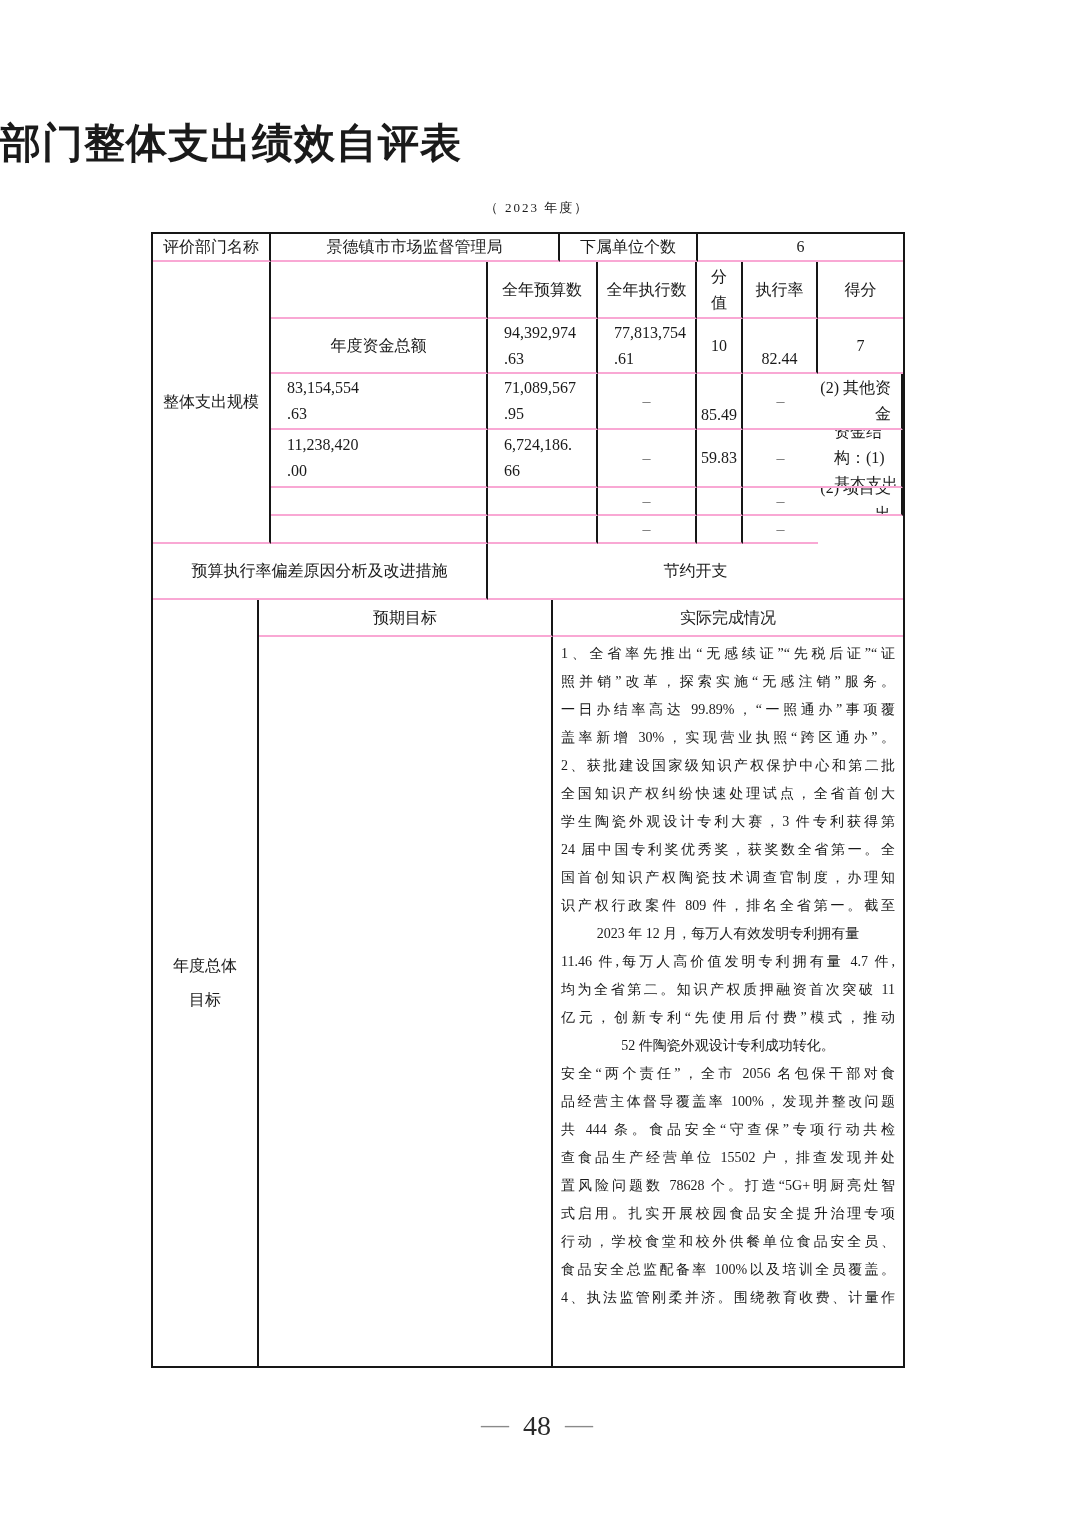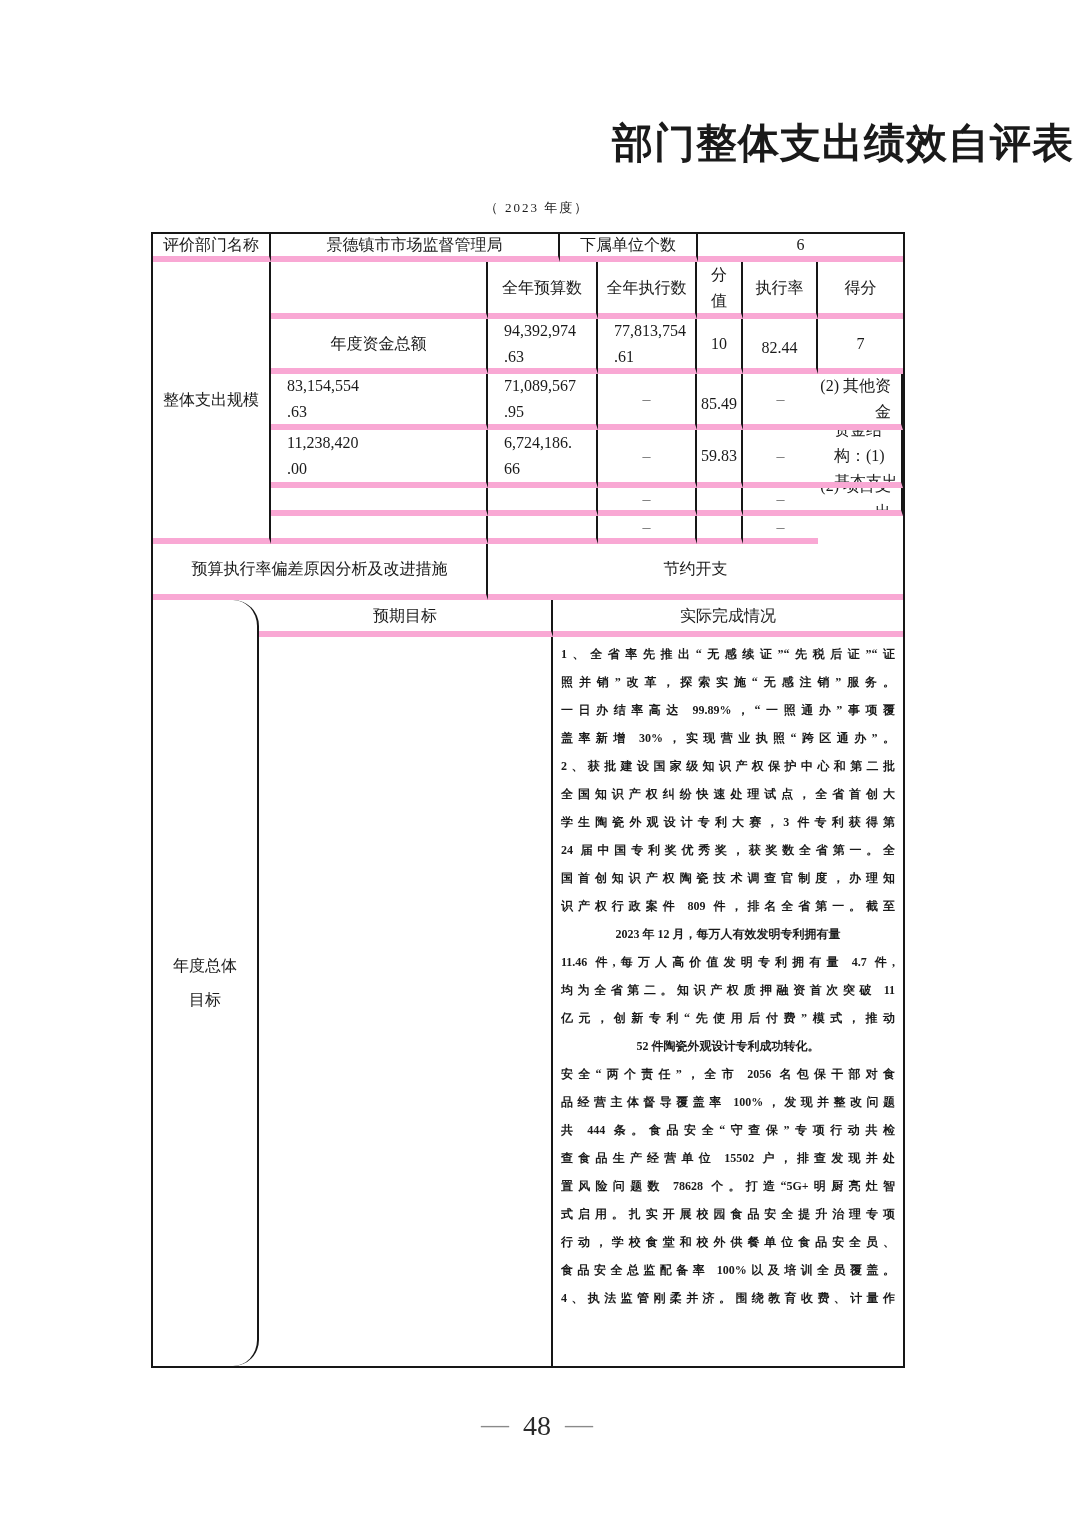"部门整体支出绩效自评表" .doc-title { text-align: right -> left }
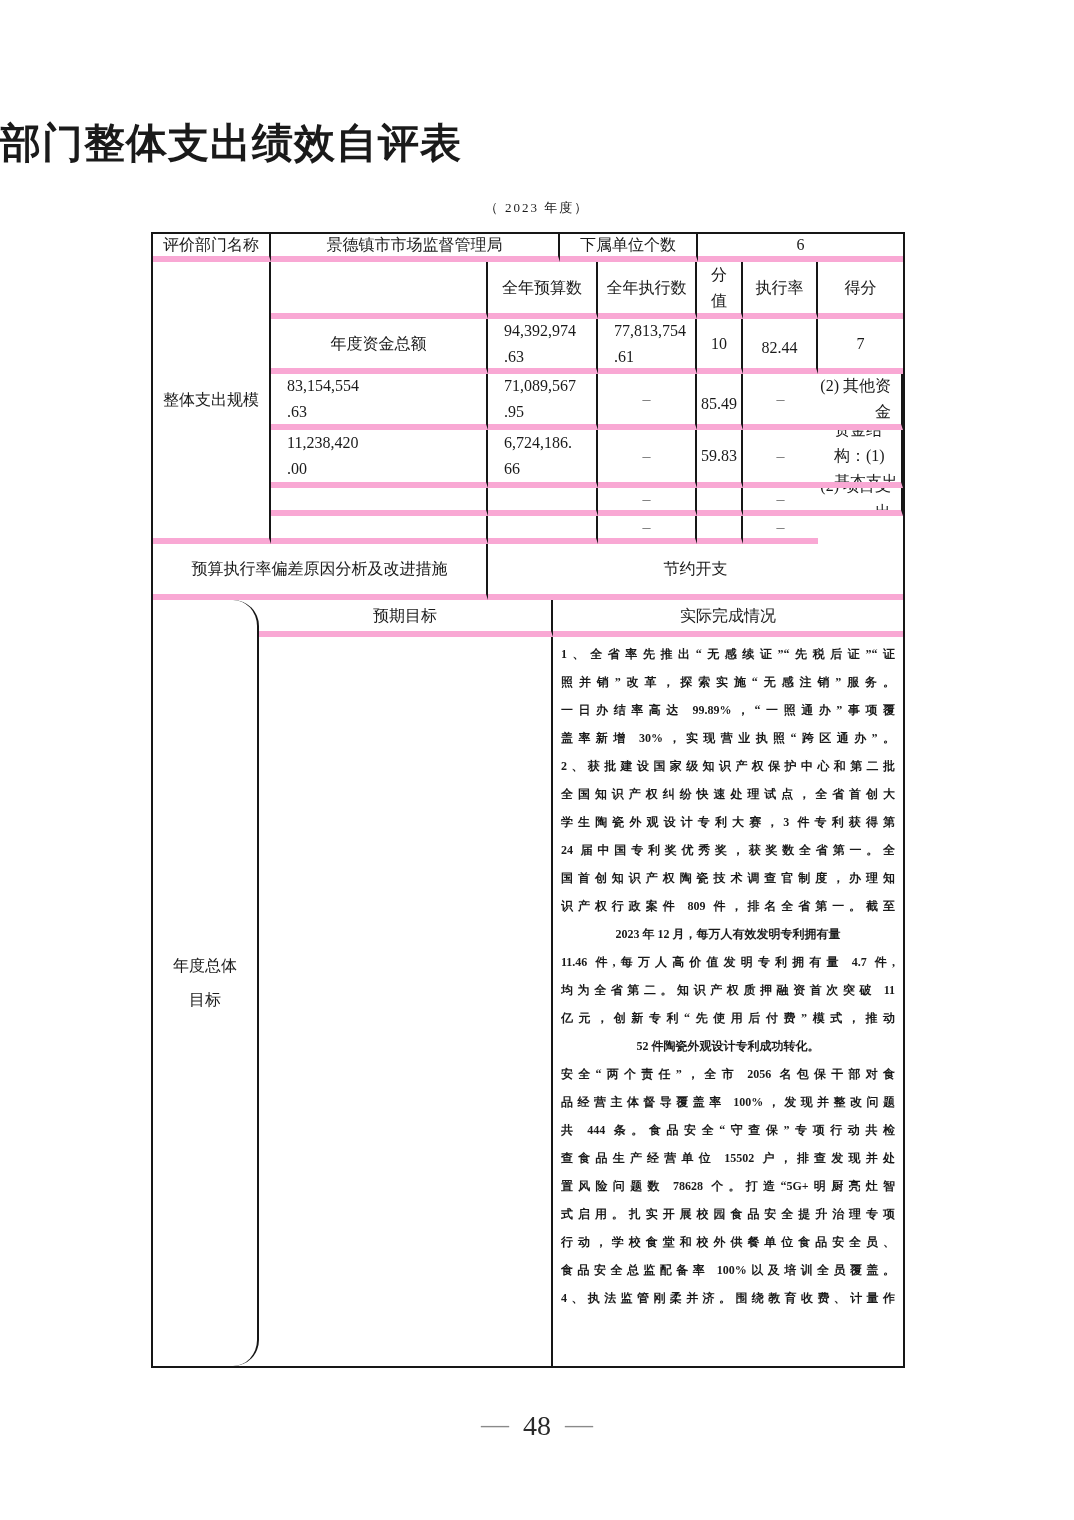"评价部门名称" .cell { border-bottom: 6px solid #f9a8d4 -> 2px solid #f9a8d4 }
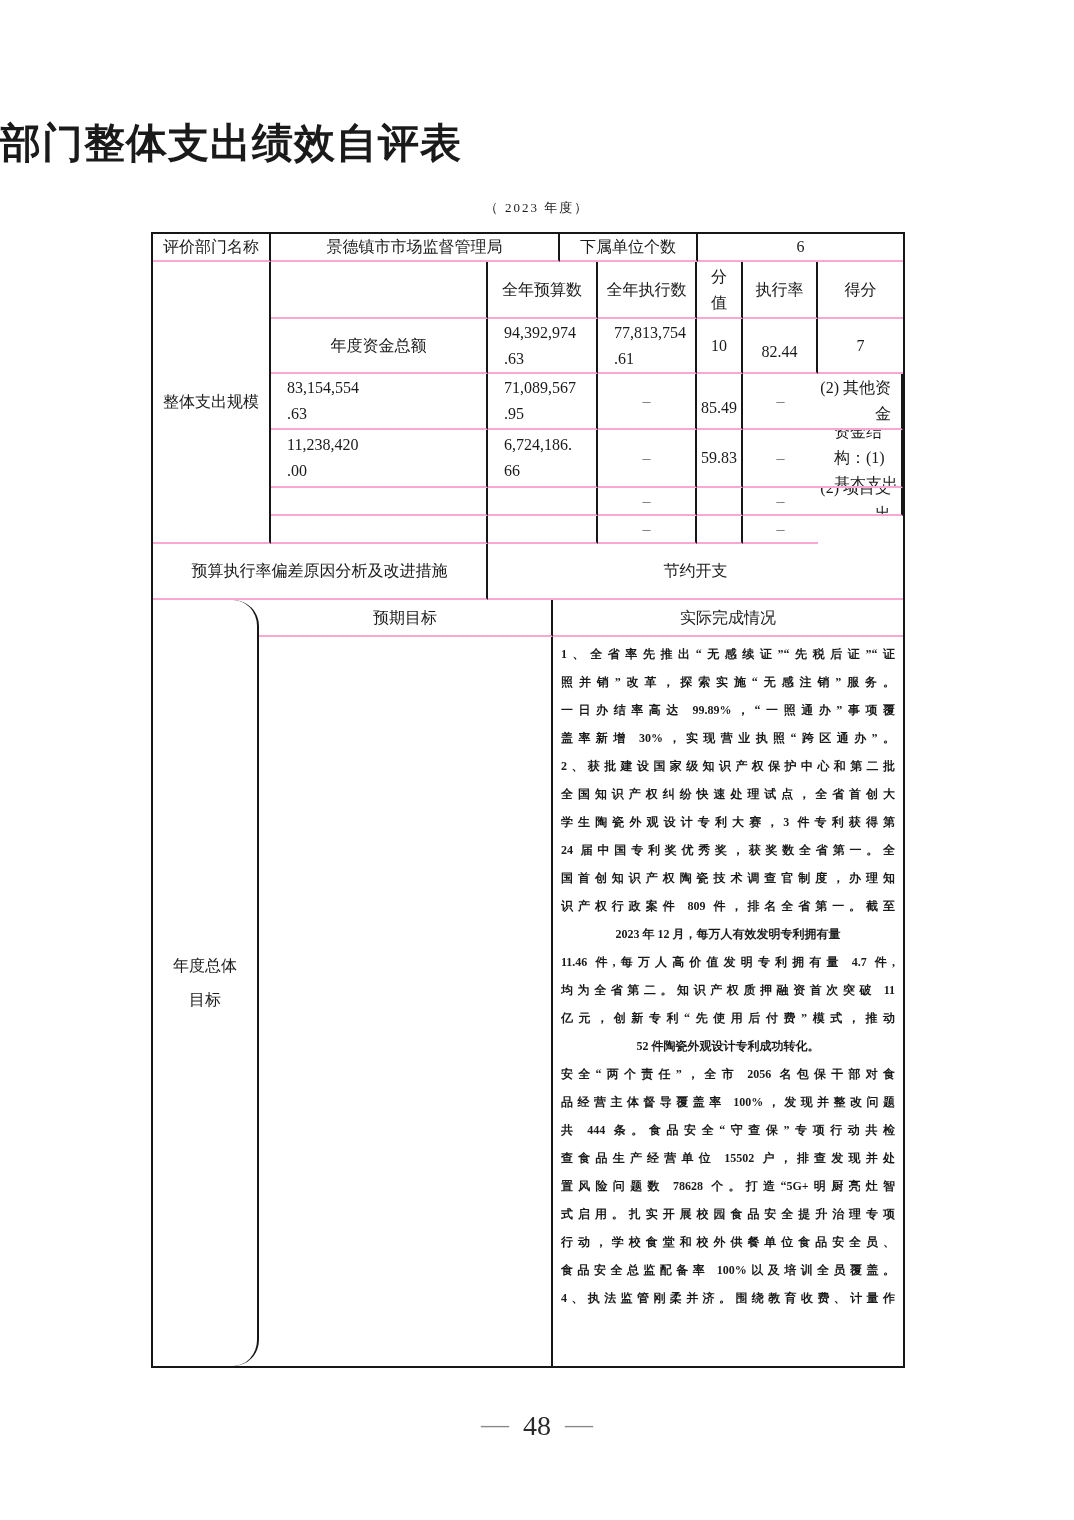"82.44" .cell.low { padding-bottom: 7px -> none }
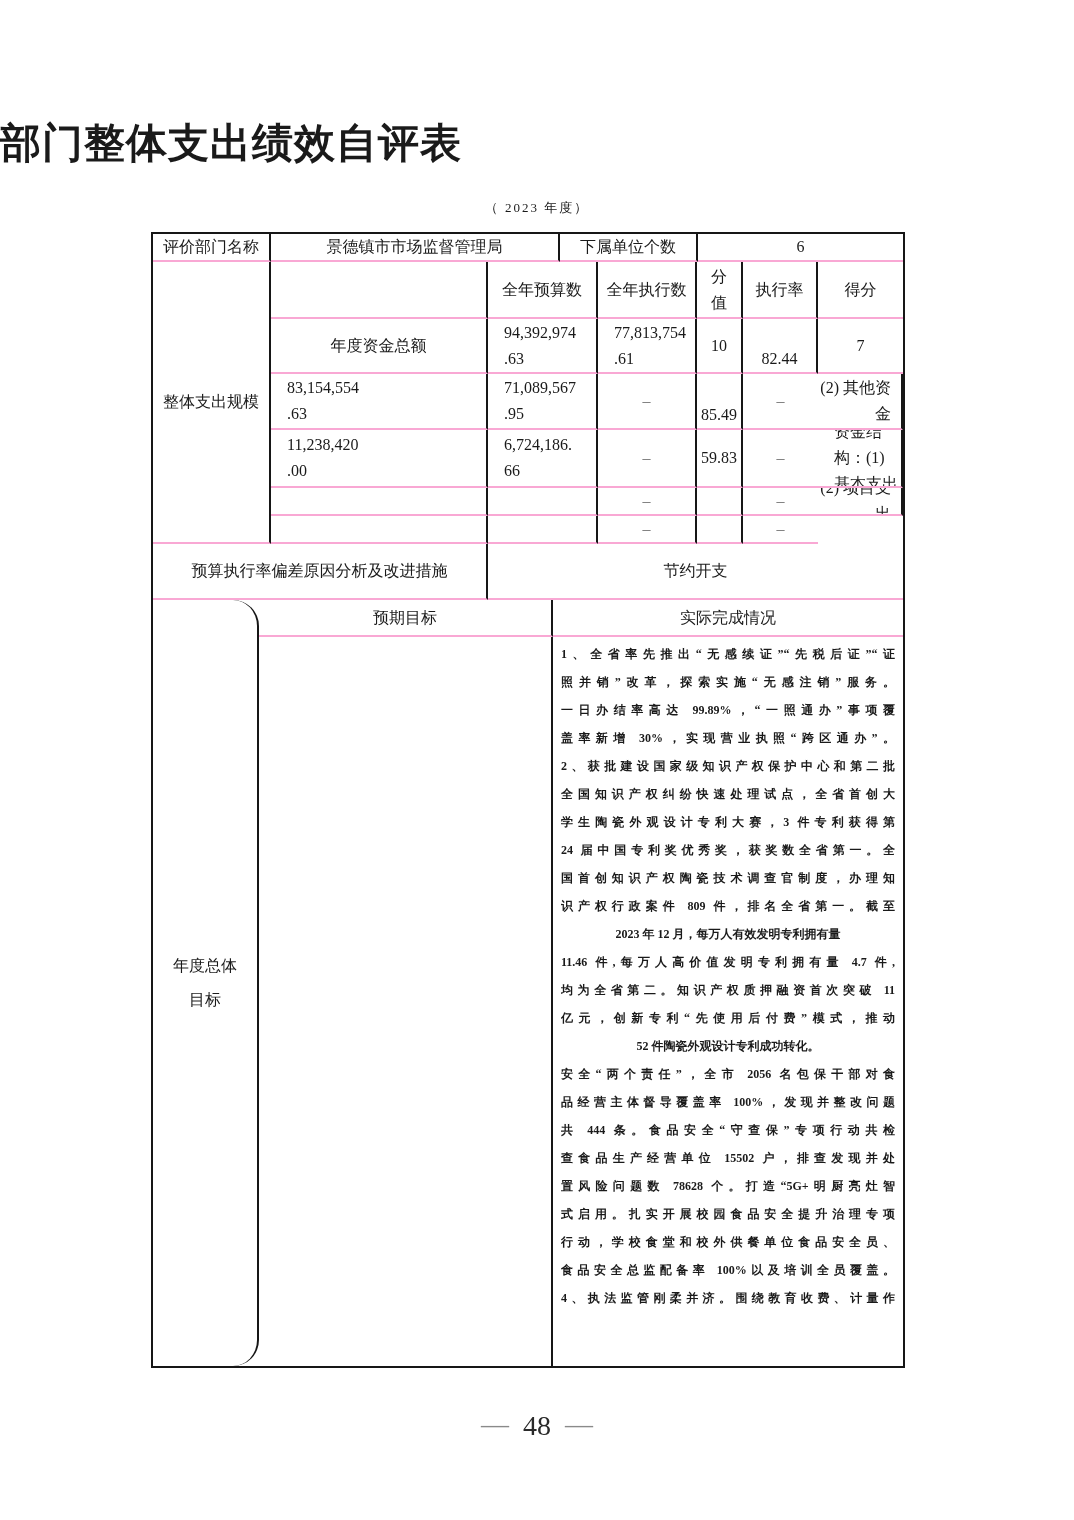"1、全省率先推出“无感续证”“先税后证”“证" .tl { font-size: 12px -> 14px; font-weight: bold -> none }
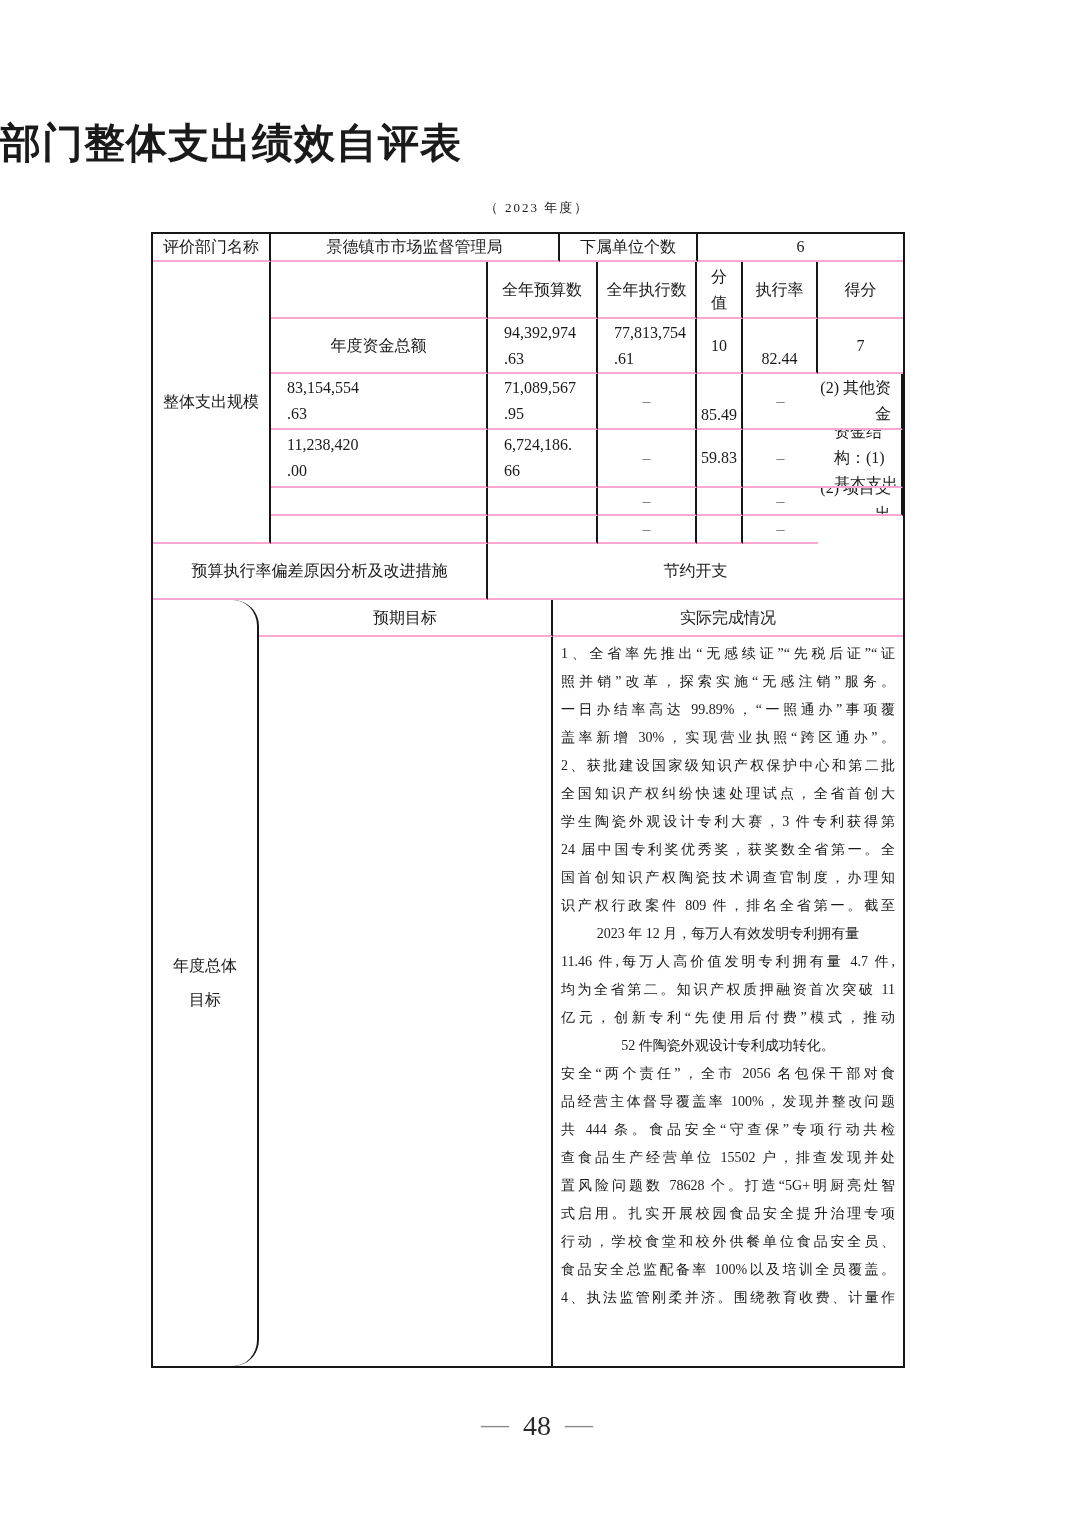"年度总体" .d-span { border-radius: 26px -> none }
